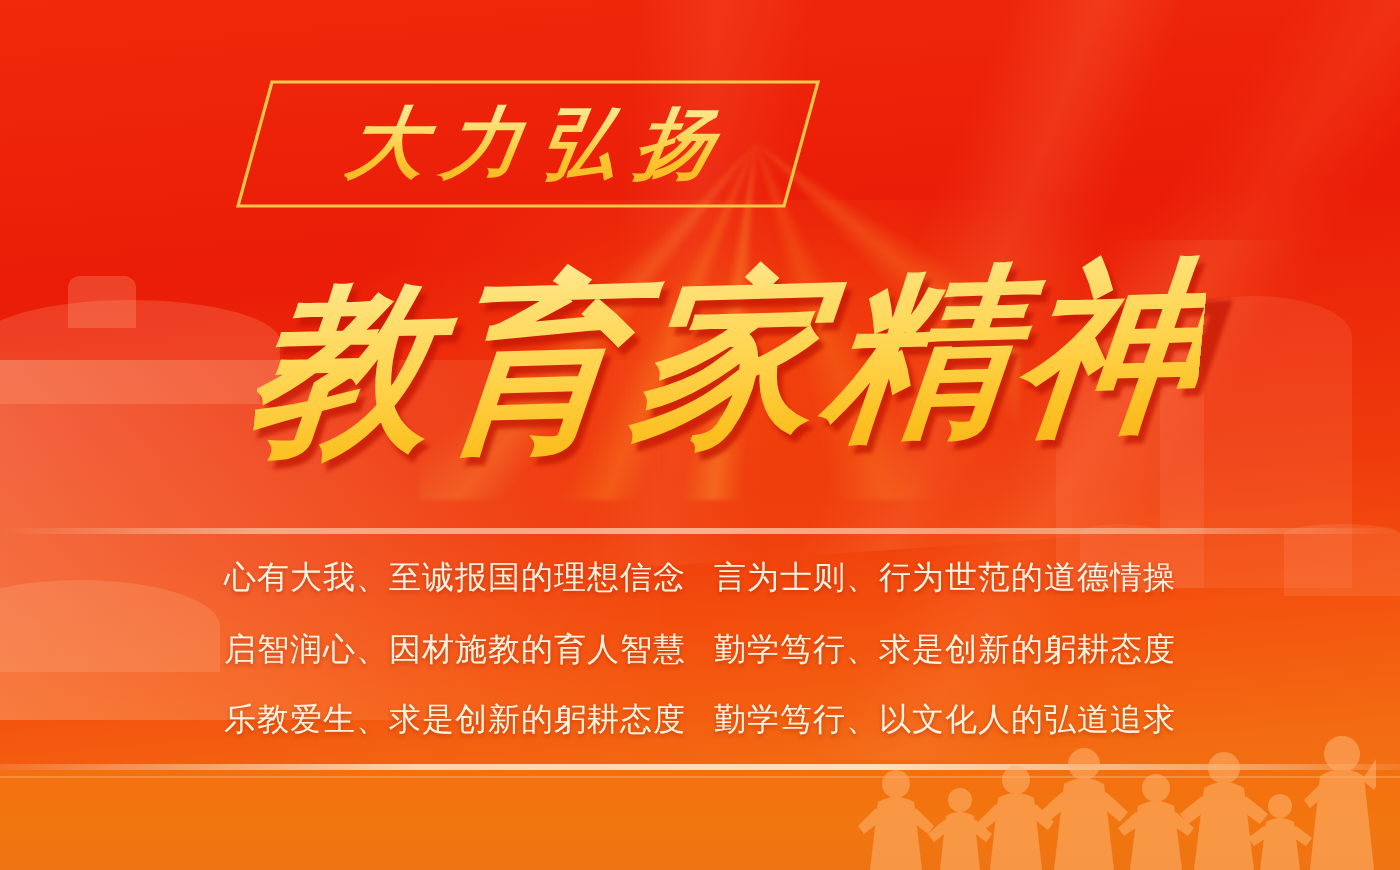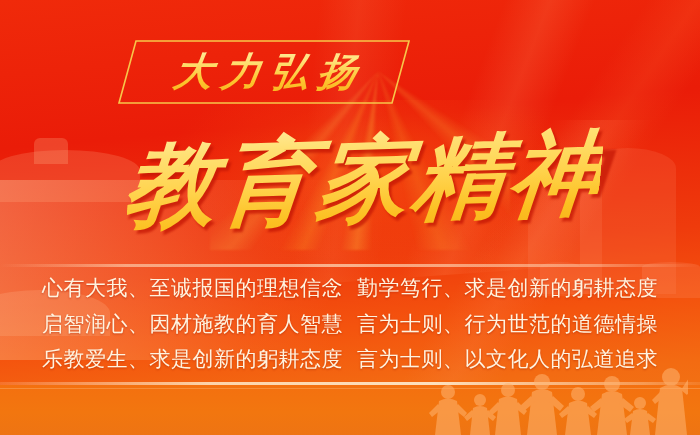"心有大我、至诚报国的理想信念" .phrase { font-size: 21px -> 16px }
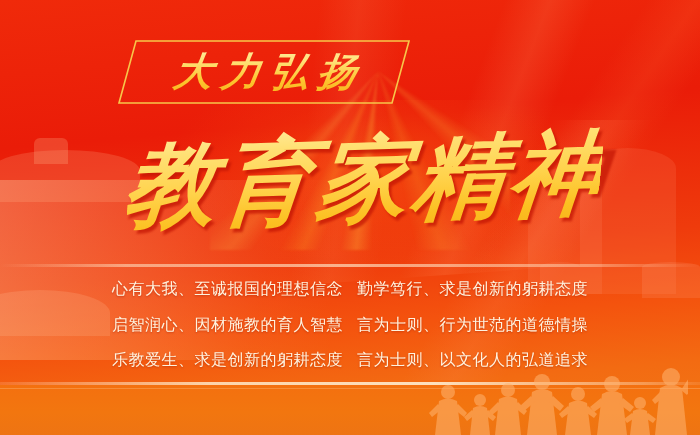"勤学笃行、求是创新的躬耕态度" div.phrase { order: before "言为士则、行为世范的道德情操" -> after "言为士则、行为世范的道德情操" }
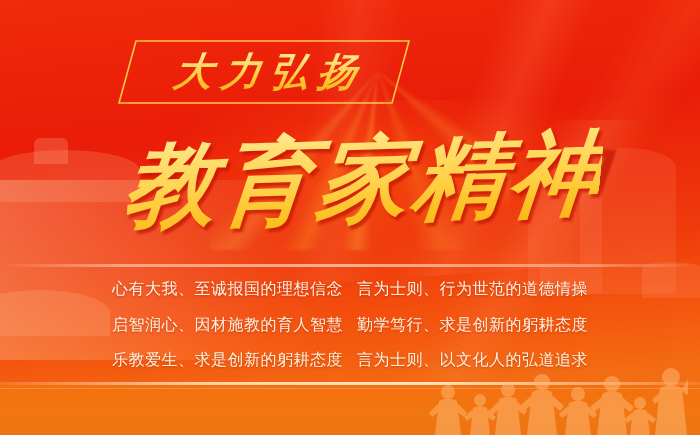"言为士则、以文化人的弘道追求" div.phrase { text: 言为士则 -> 勤学笃行 }
